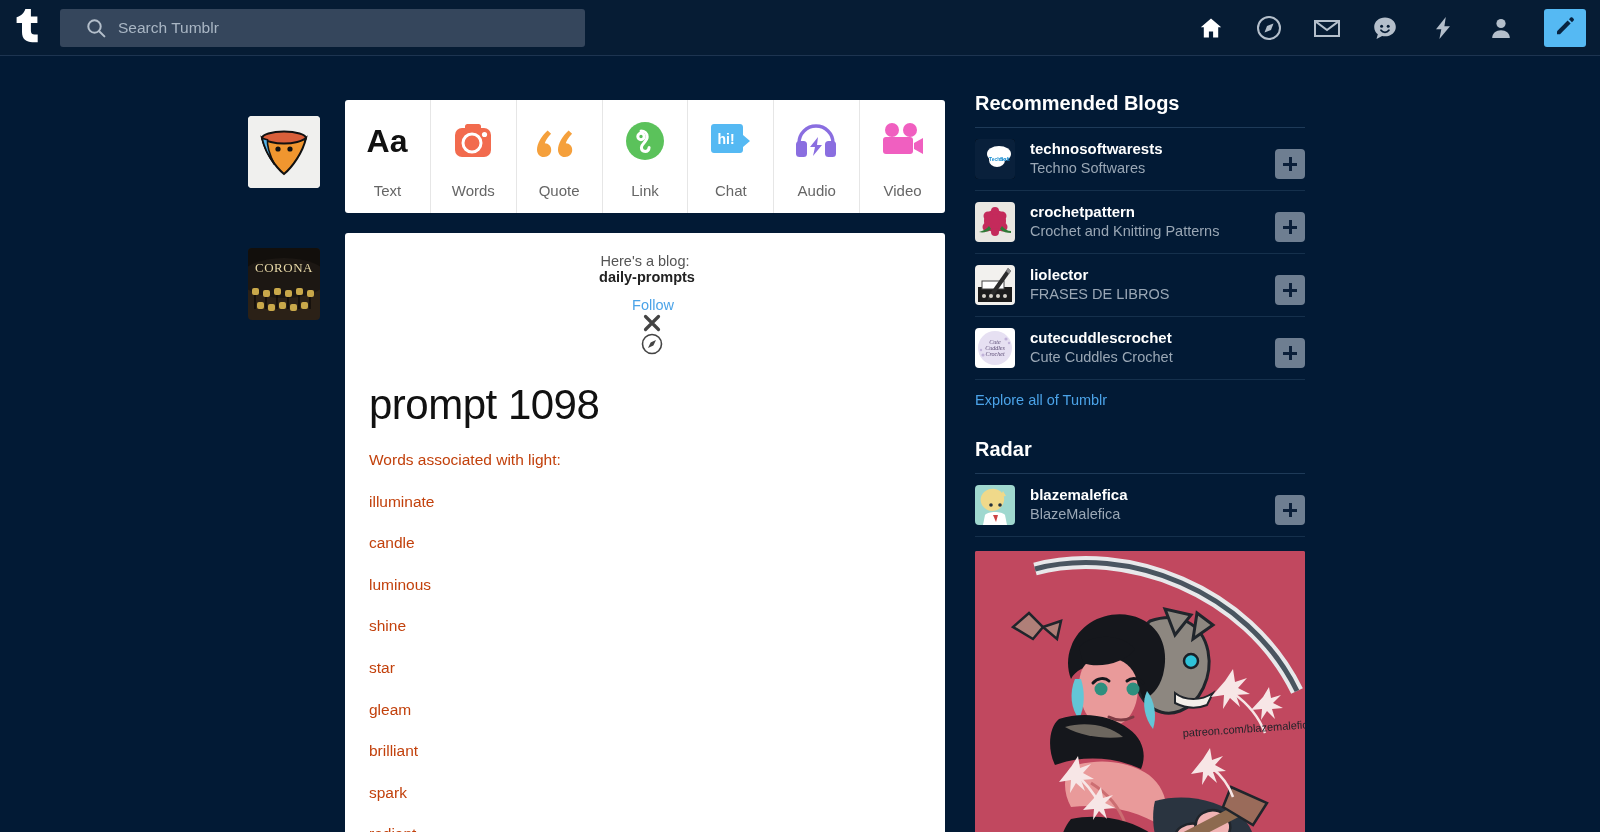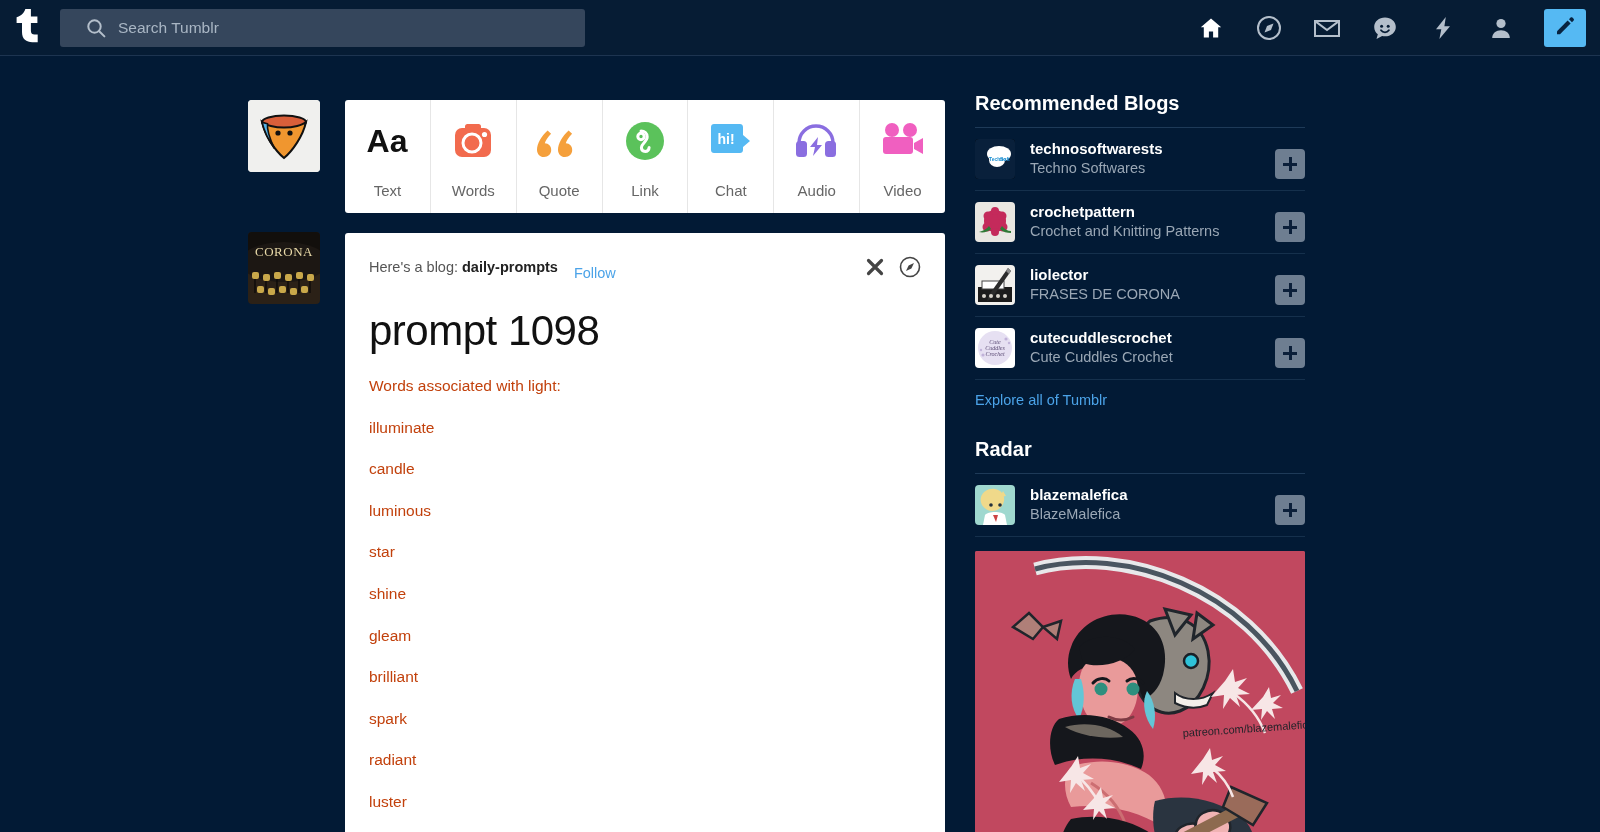"CORONA" .rail { top: 44px -> 60px }
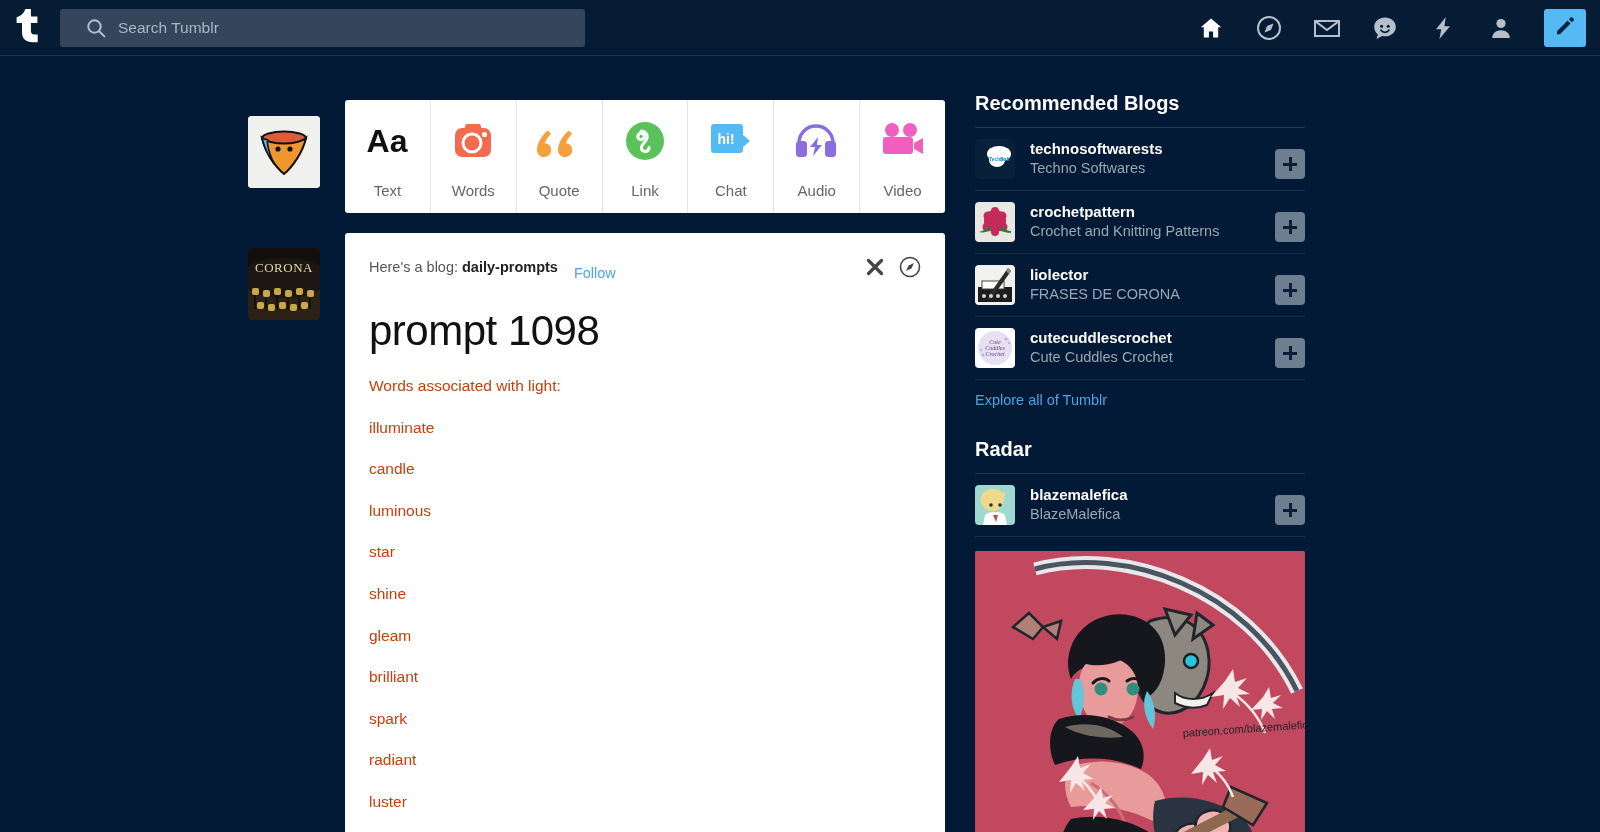"Here's a blog:" .post-head { flex-direction: none -> column }
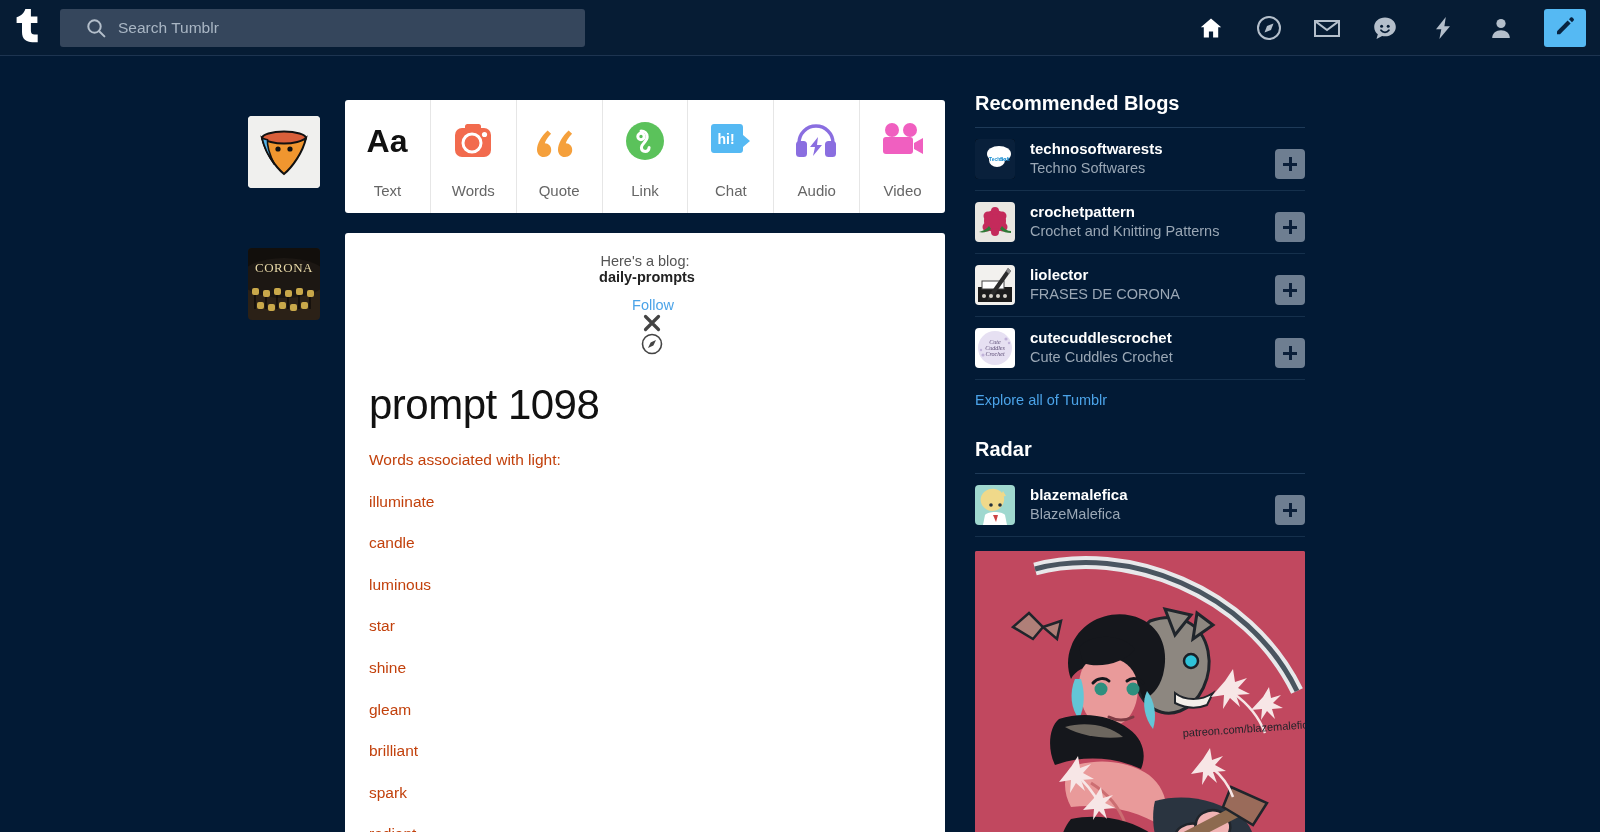"FRASES DE CORONA" span.blog-desc { text: CORONA -> LIBROS }
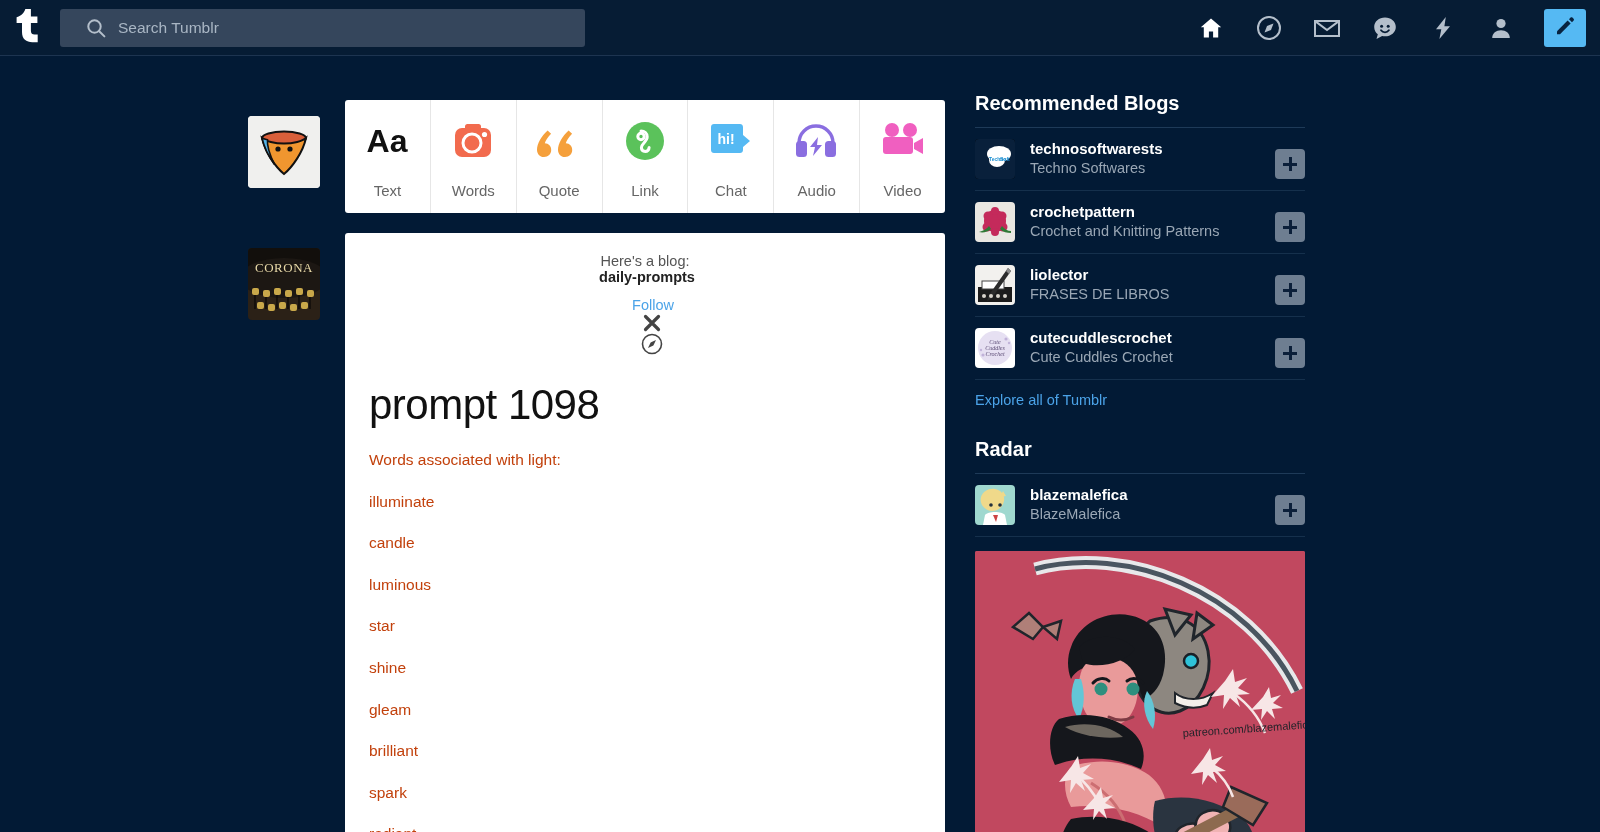"star" p { order: before "shine" -> after "shine" }
